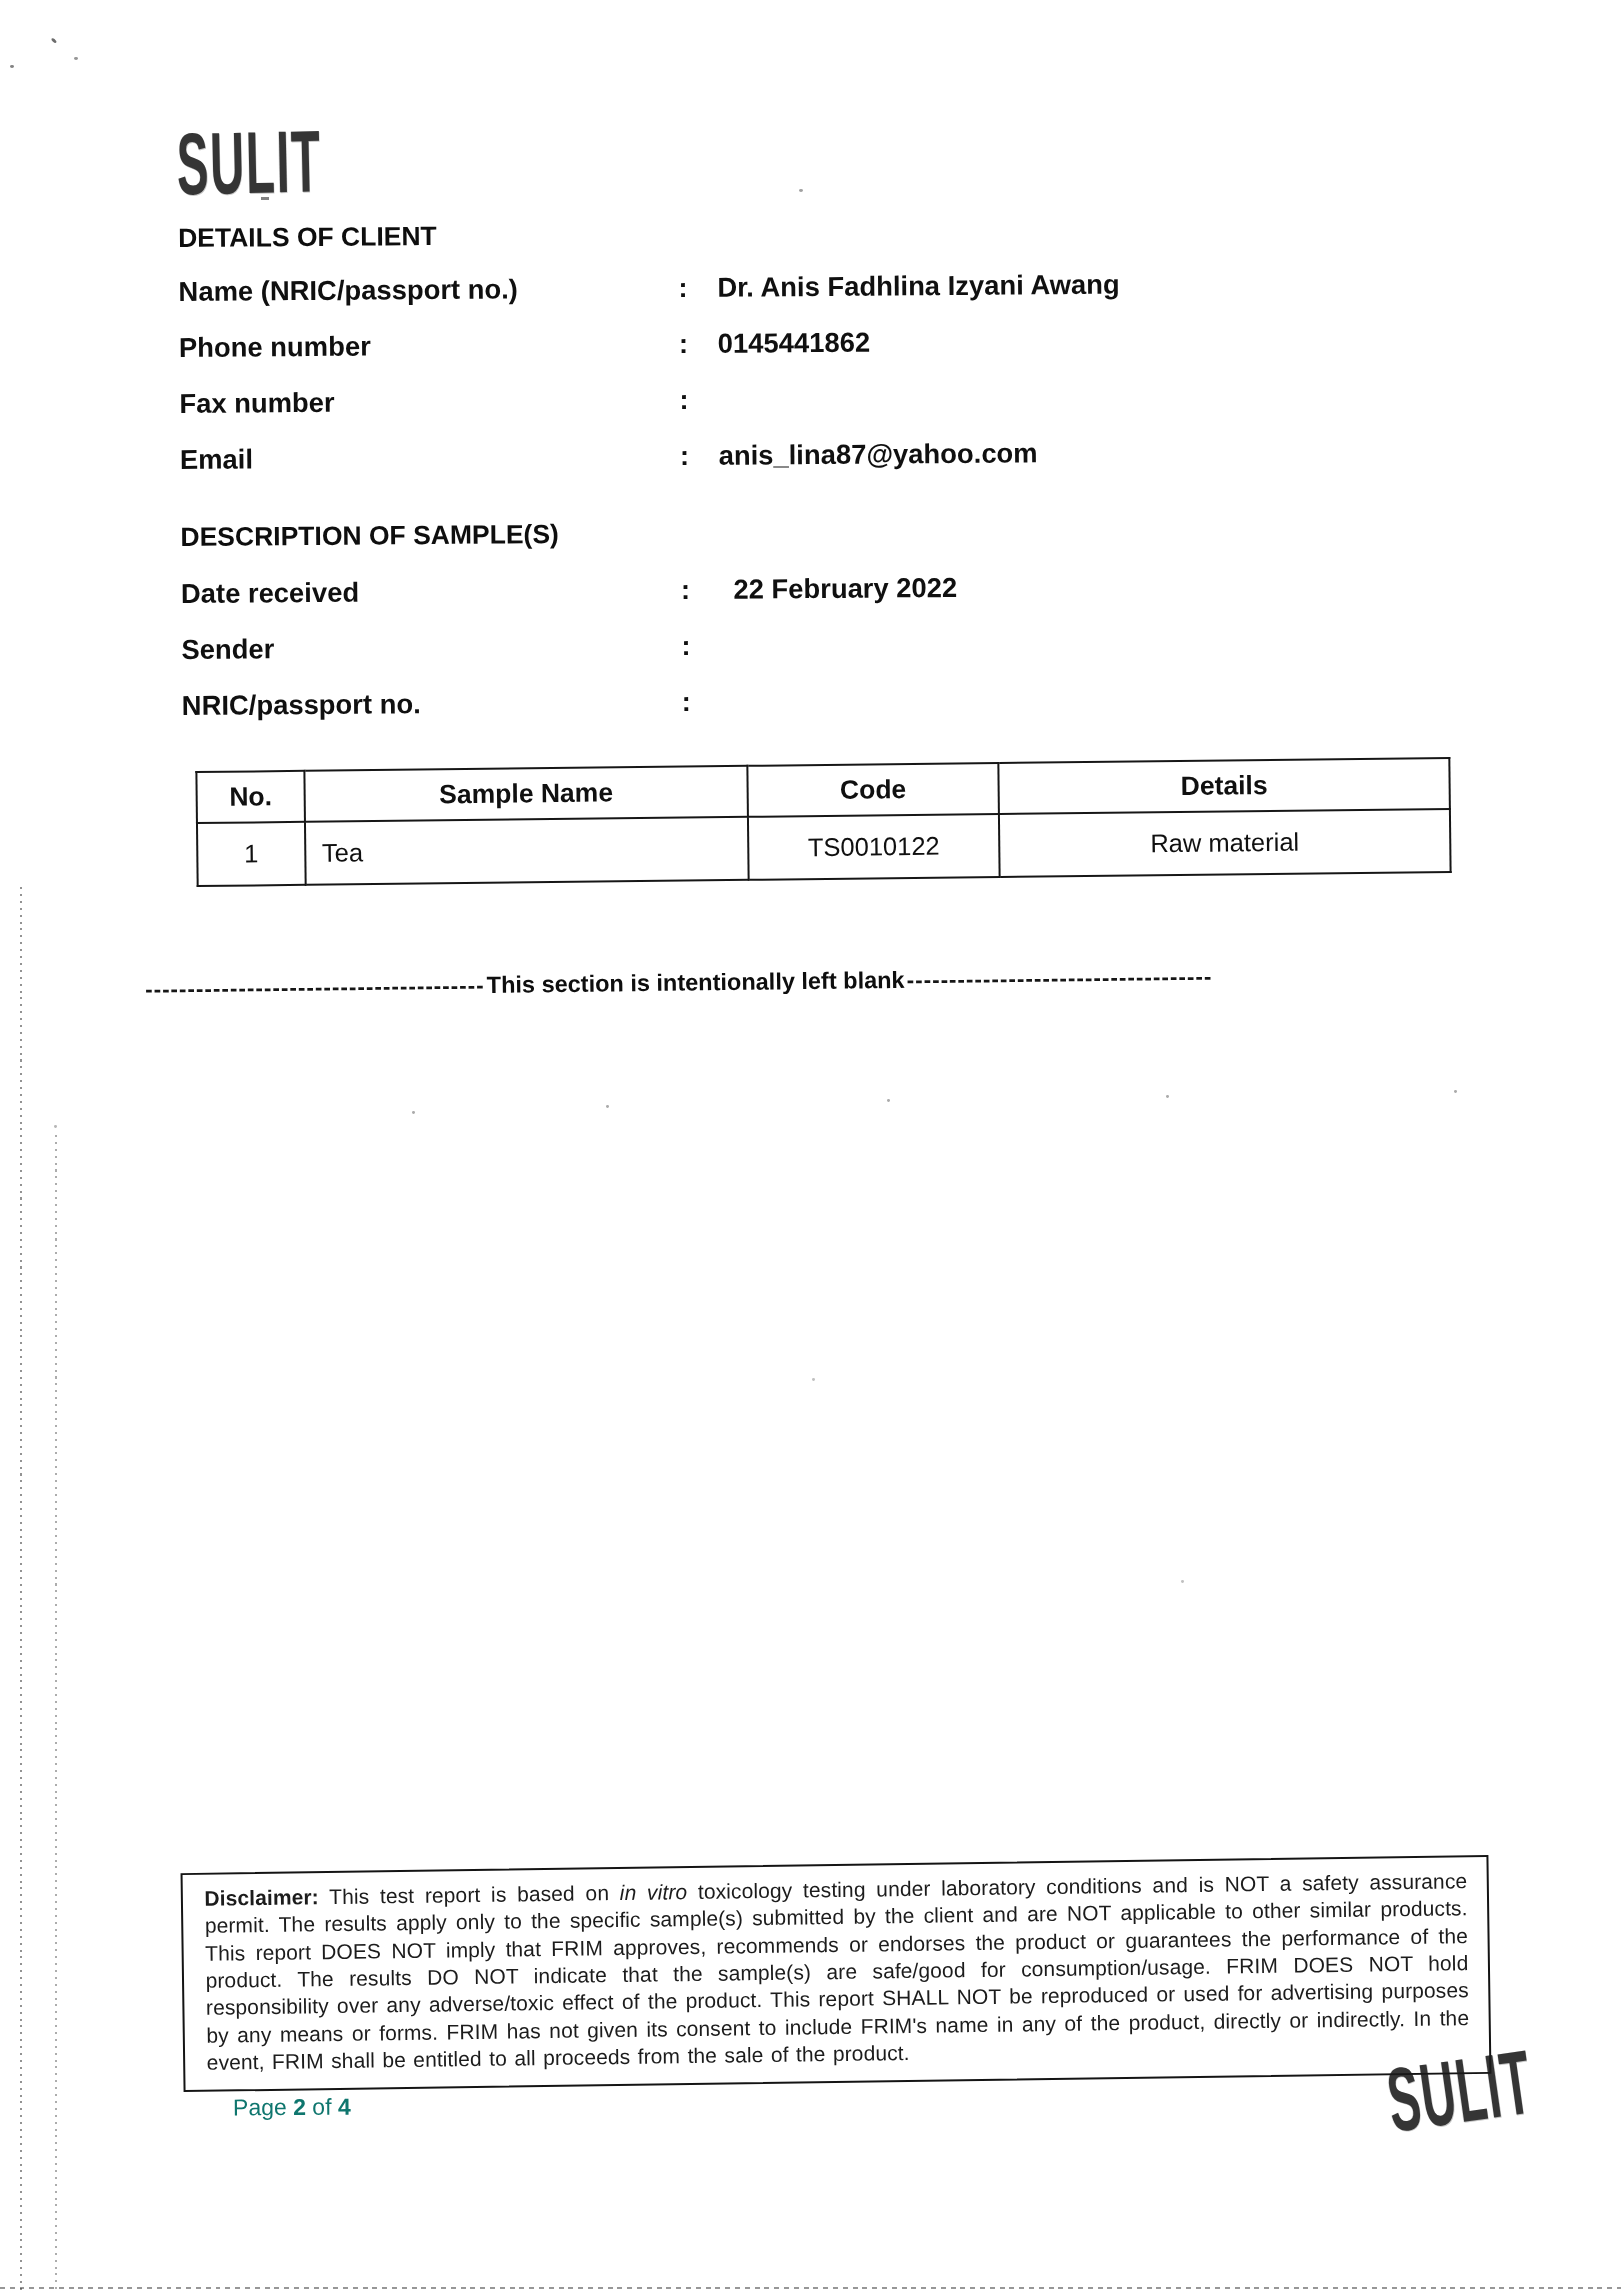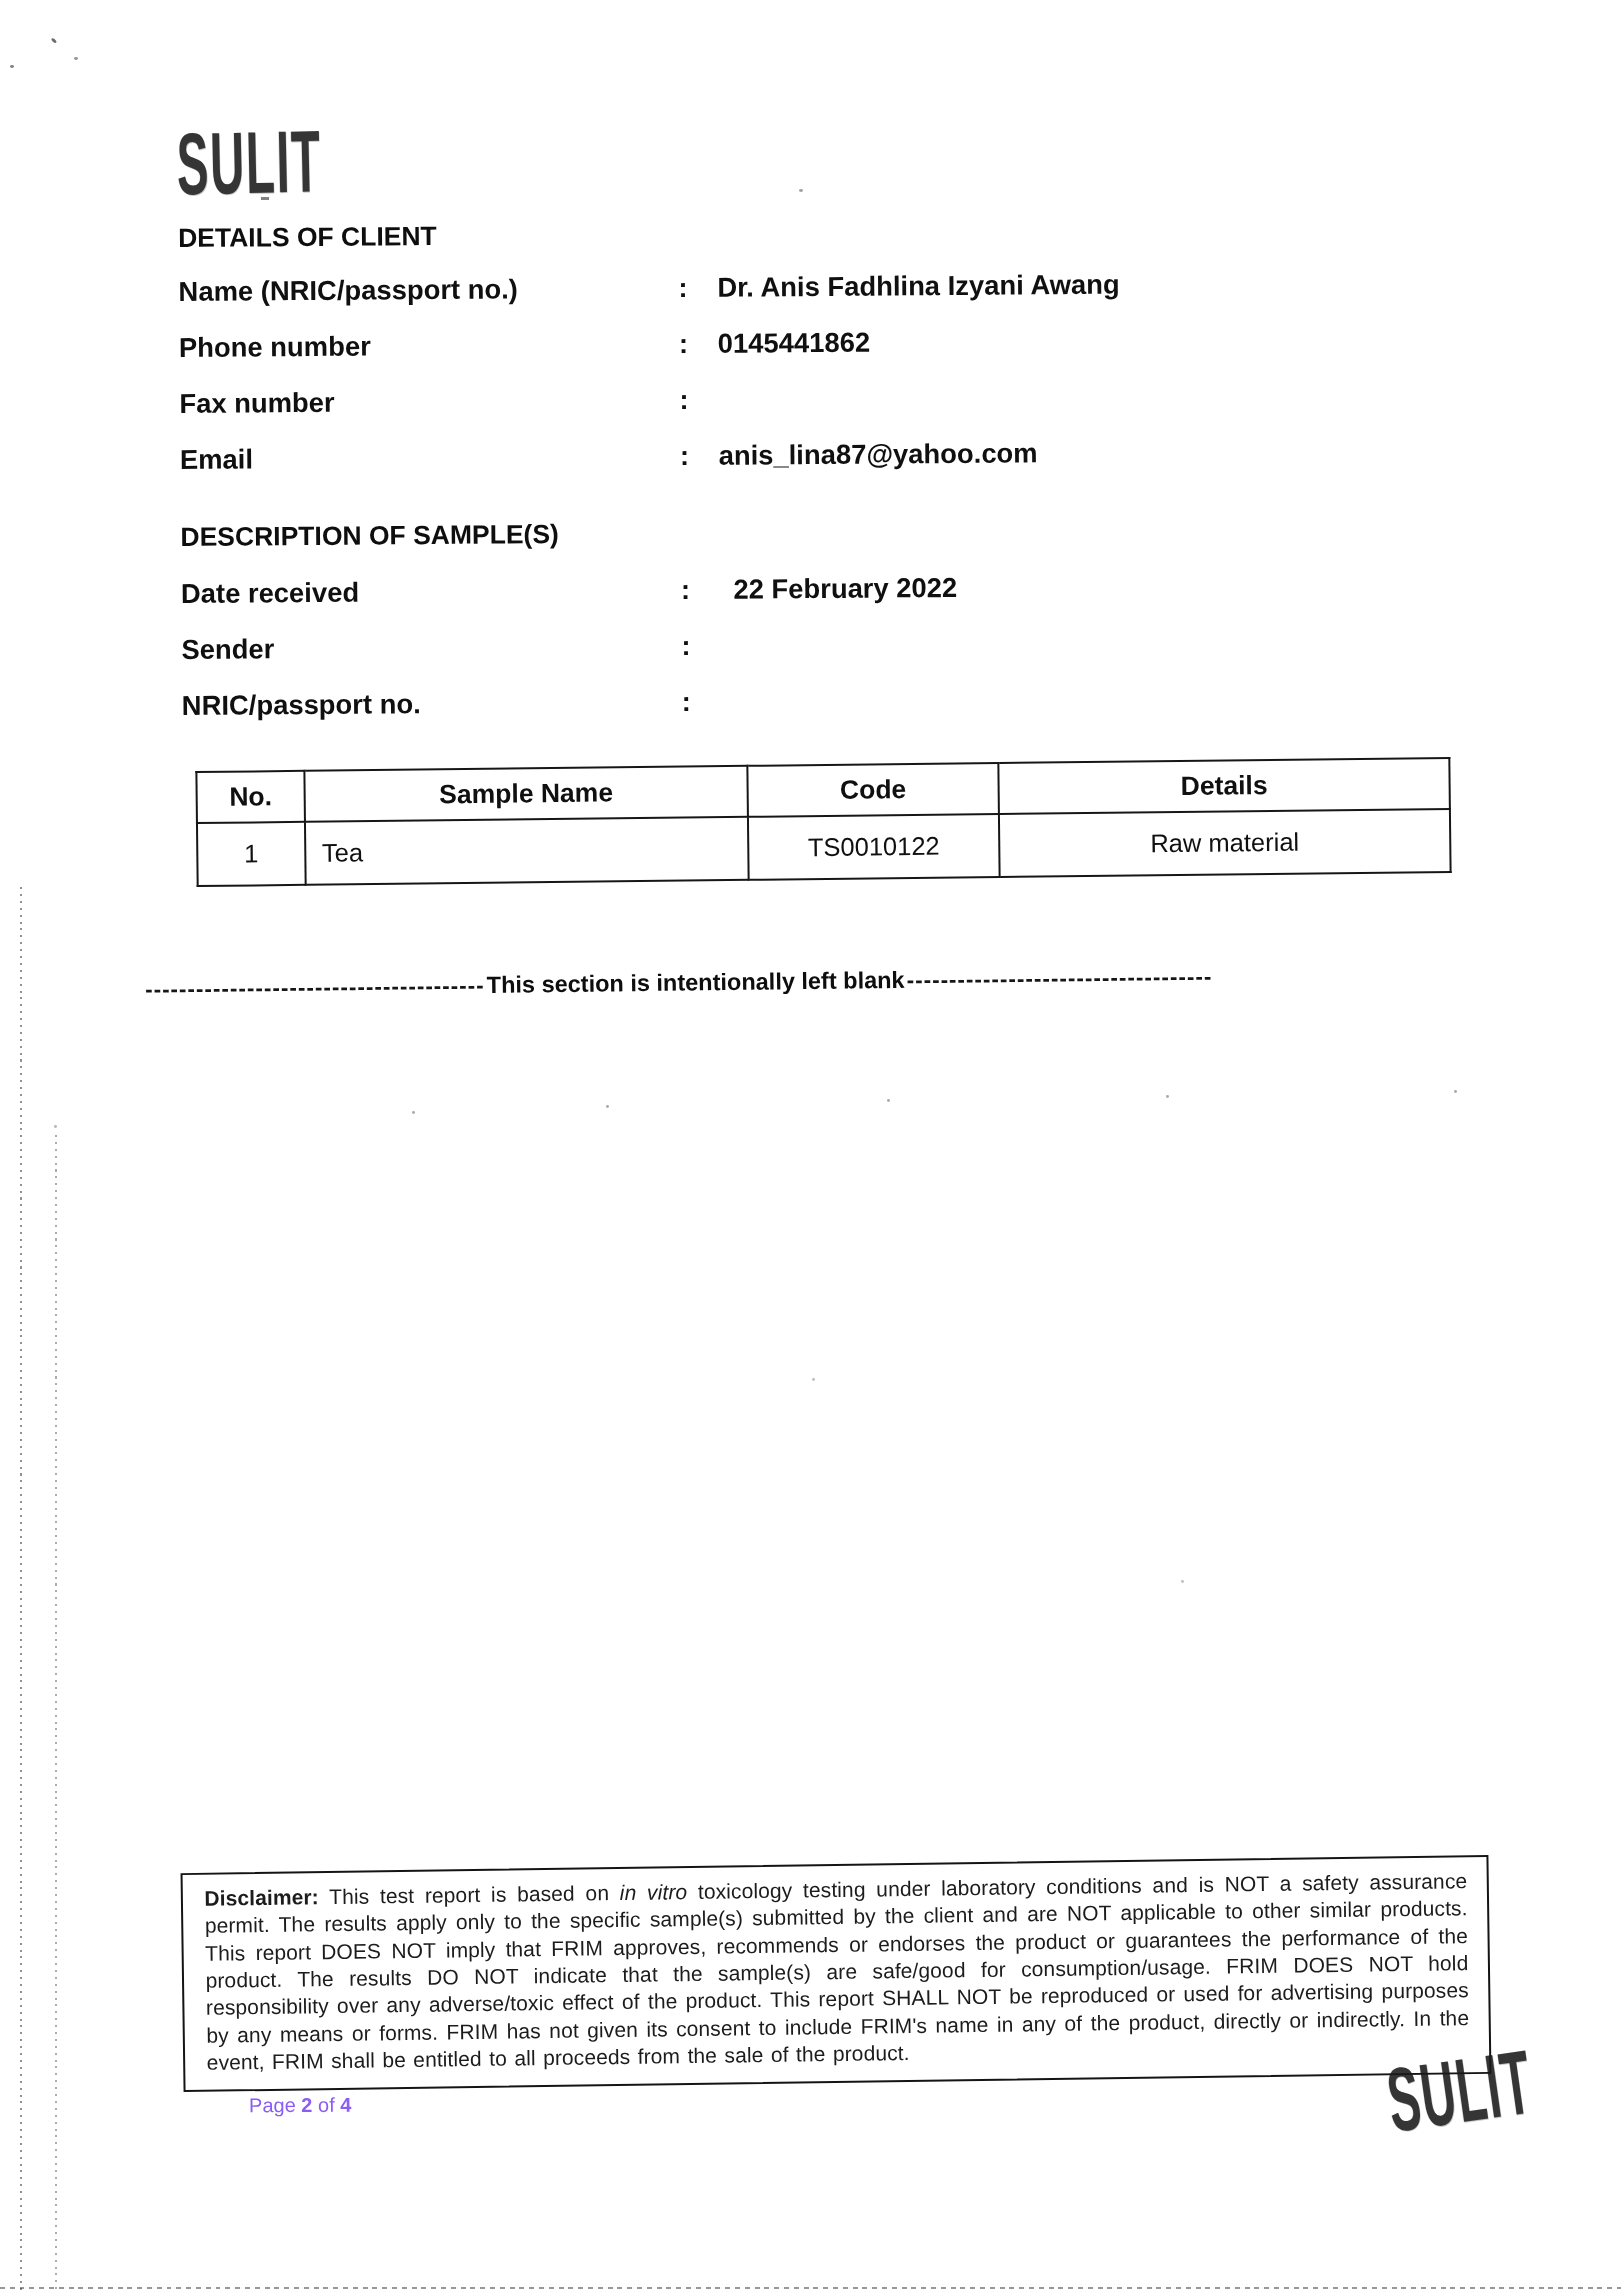"Page 2 of 4" #footer { color: #8b5cf6 -> #0f766e; font-size: 20px -> 23px; left: 249px -> 233px }
